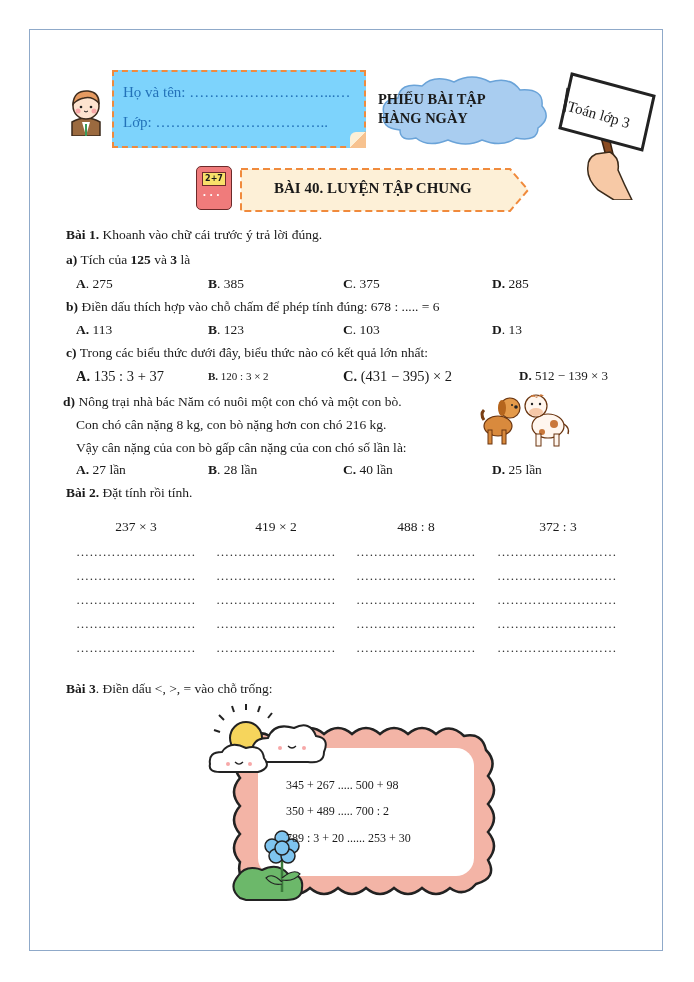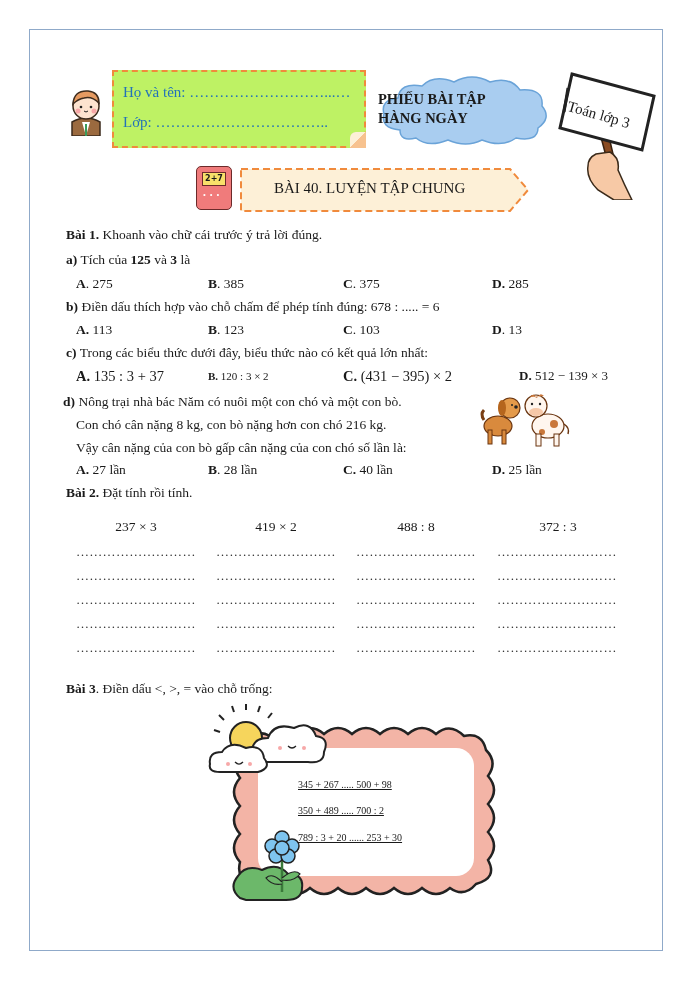"Họ và tên: ………………………...…" .namebox { background: #bef264 -> #7dd3fc }
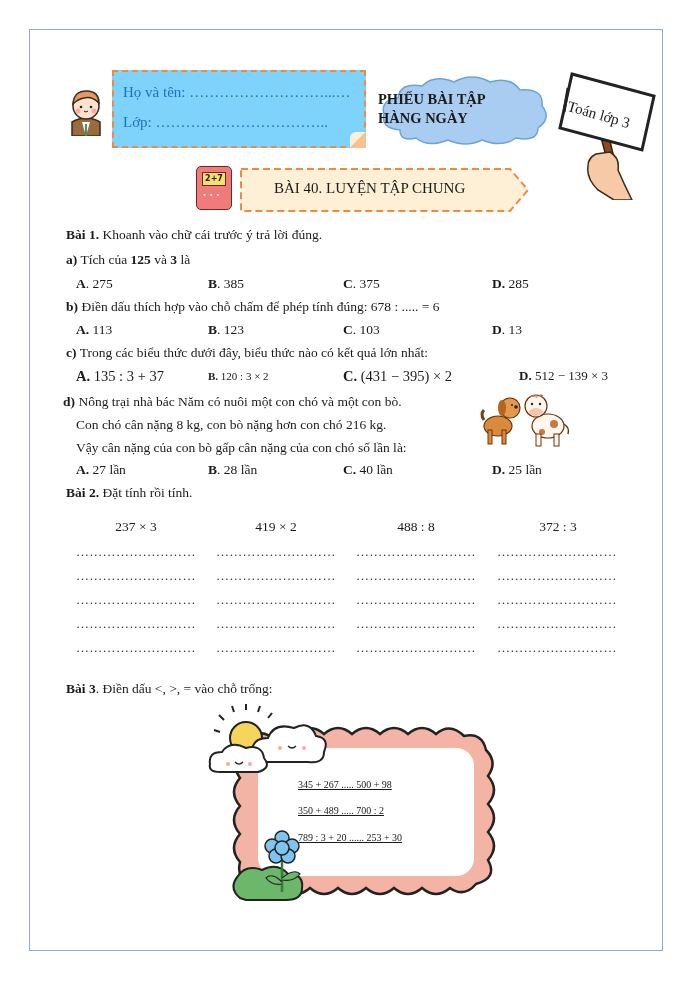"BÀI 40. LUYỆN TẬP CHUNG" .banner-text { font-weight: normal -> bold }
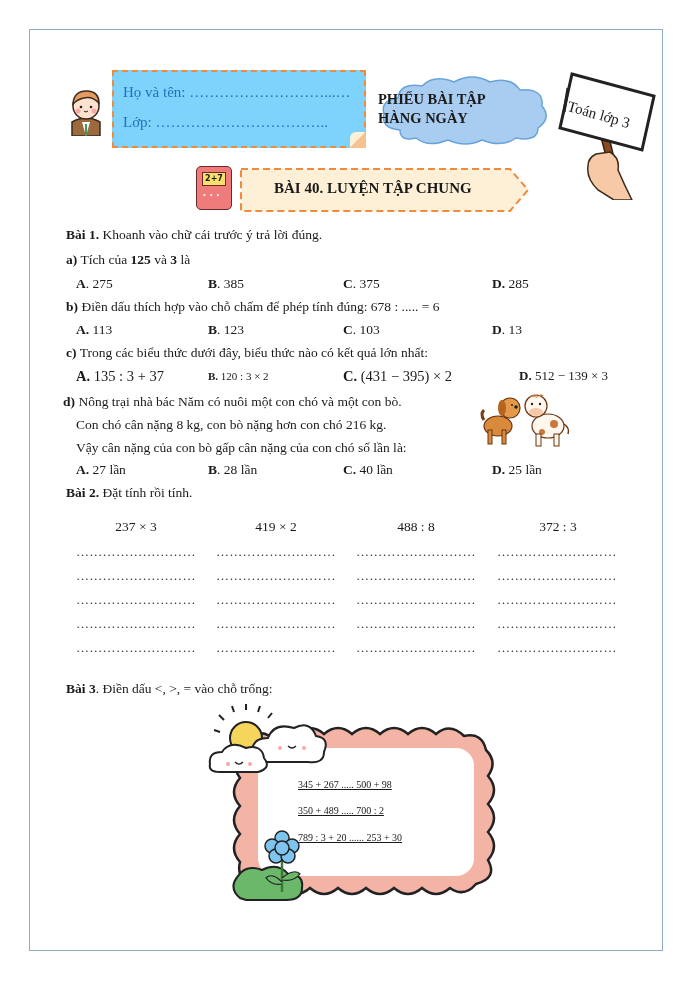"345 + 267 ..... 500" .frame-text { font-size: 10px -> 12px; left: 298px -> 286px; text-decoration: underline -> none }
